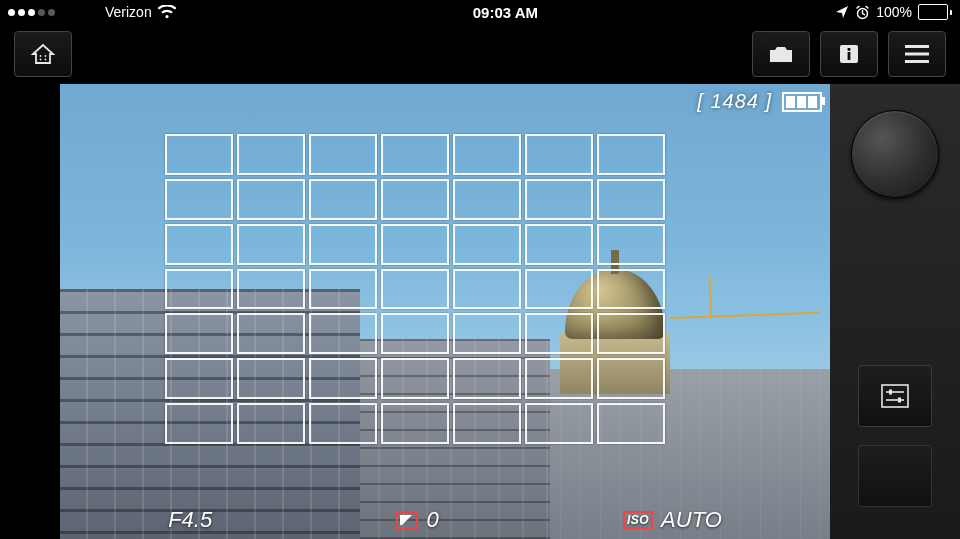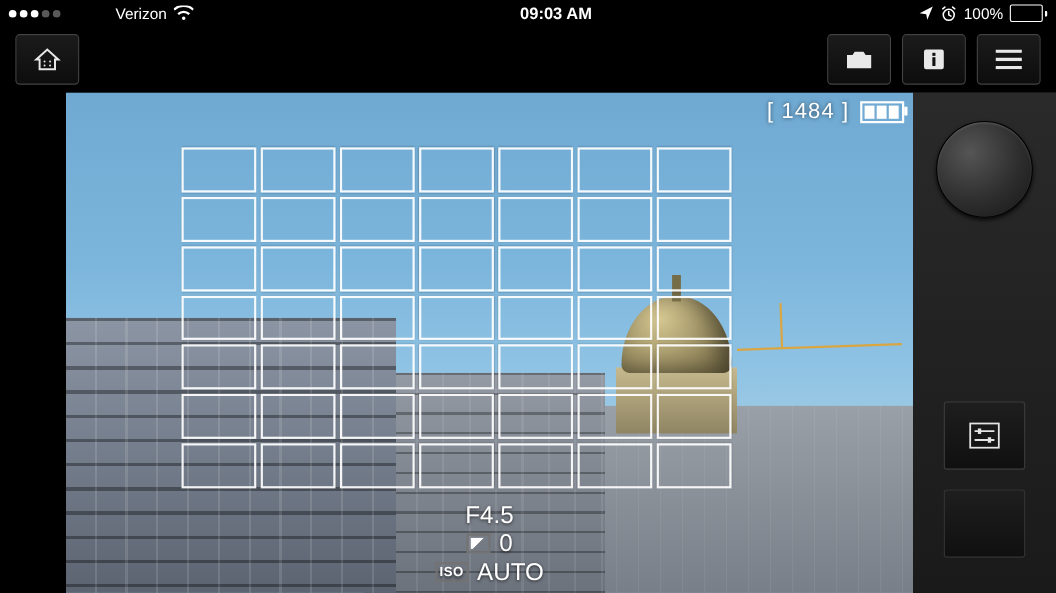"[ 1484 ]" .app { font-style: none -> italic }
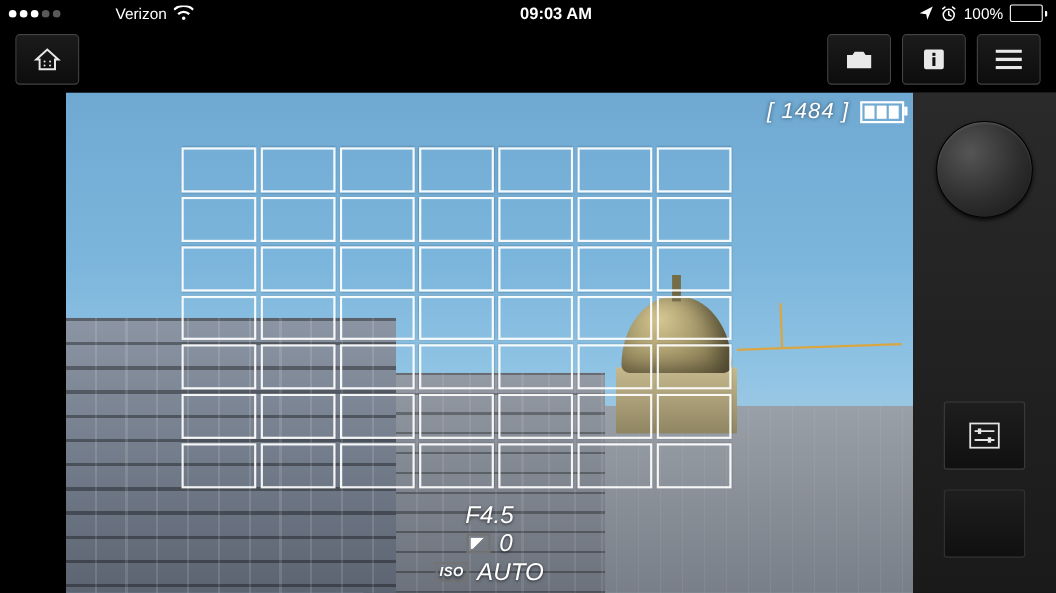"F4.5" .vf-bottom { flex-direction: column -> none }
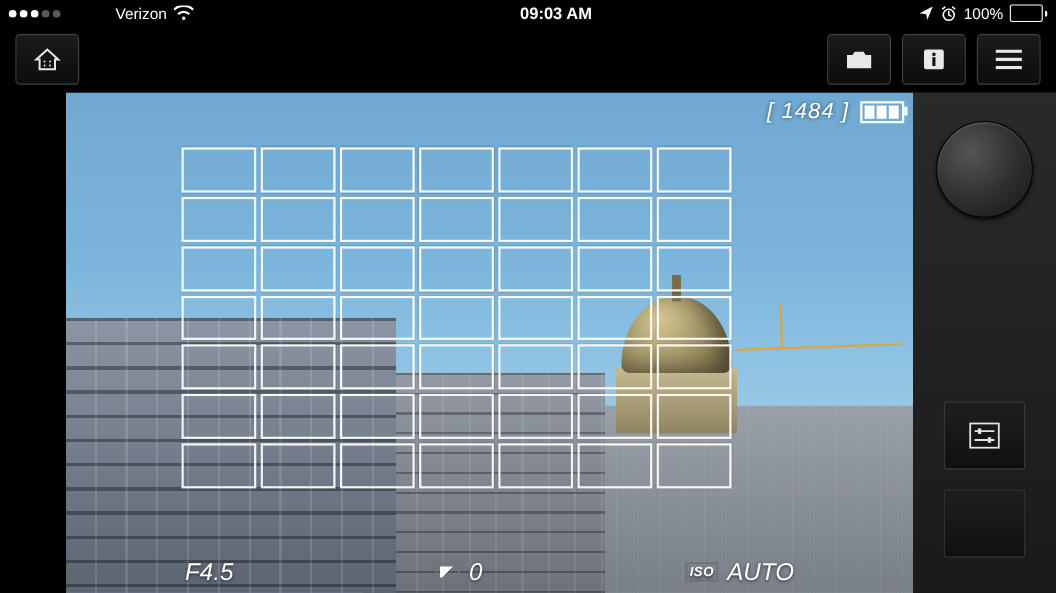"ISO" .ev-icon, .iso-icon { border: 2px solid #737373 -> 2px solid #ef4444 }
